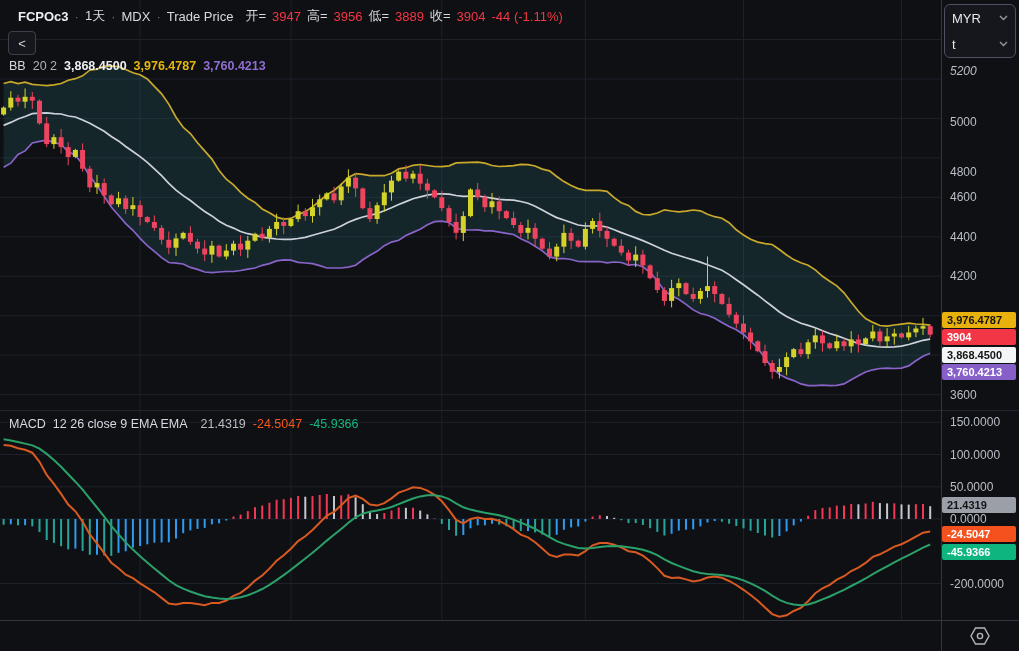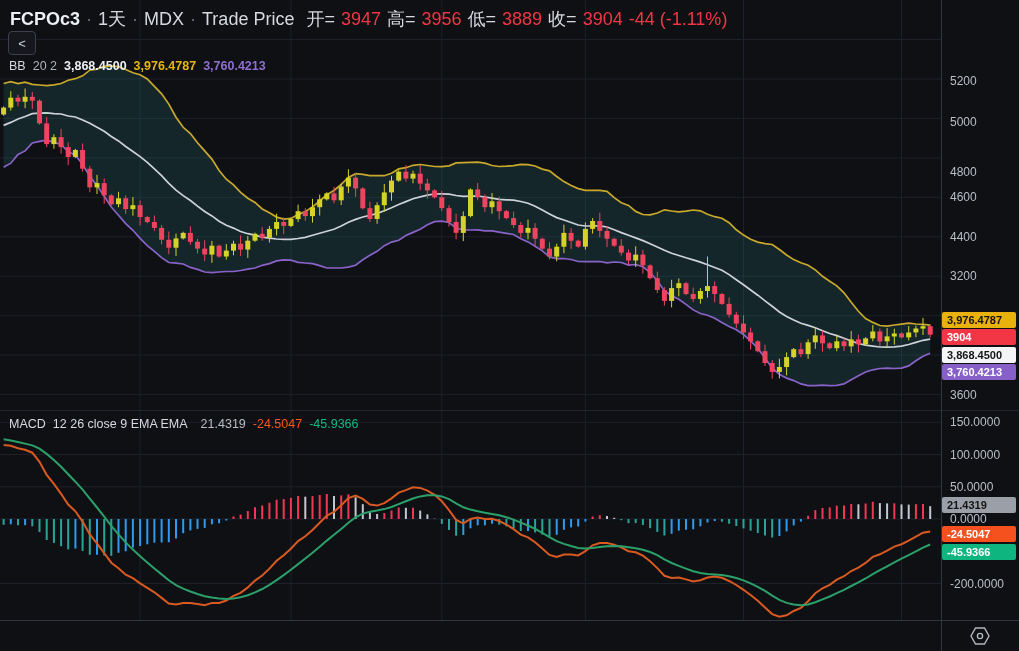"FCPOc3" .header { font-size: 18px -> 13px; left: 10px -> 18px }
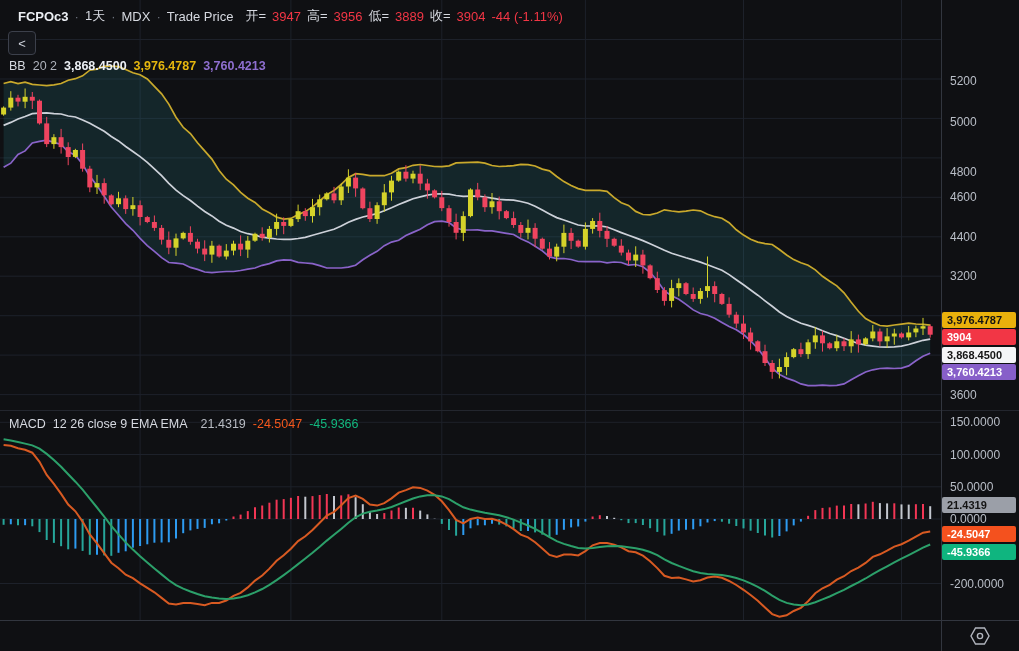"MYR" div.selector { html: none -> <div> <div> <span>MYR</span> <svg> <polyline></polyline> </svg> </div> <div> <span>t</span> <svg> <polyline></polyline> </svg> </div> </div> }
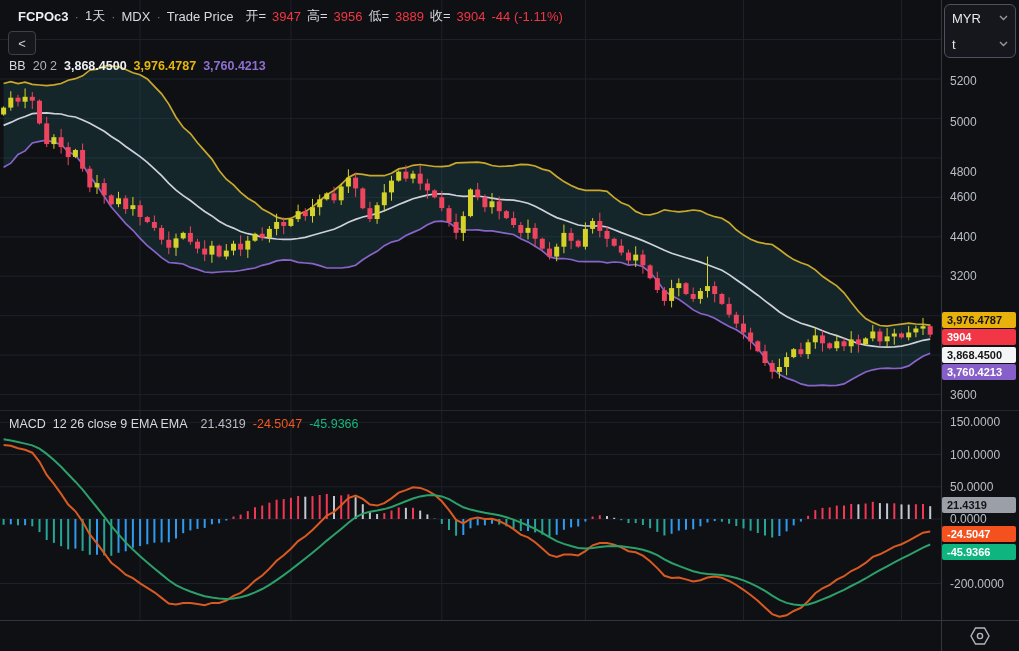"5200" div.tick { font-style: none -> italic; top: 74px -> 64px }
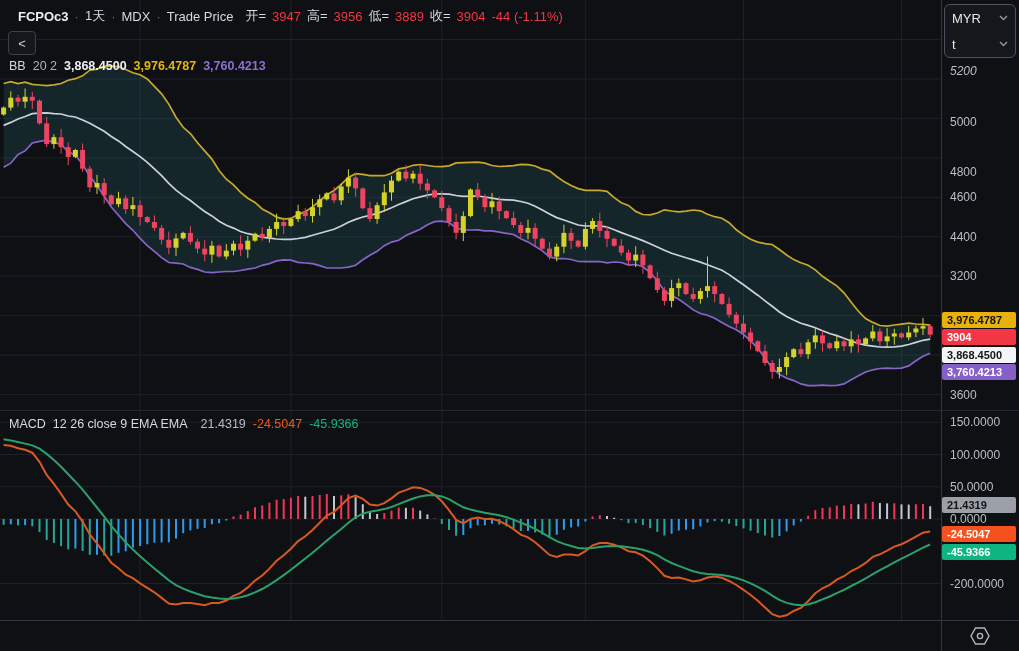"3200" div.tick { text: 3200 -> 4200 }
